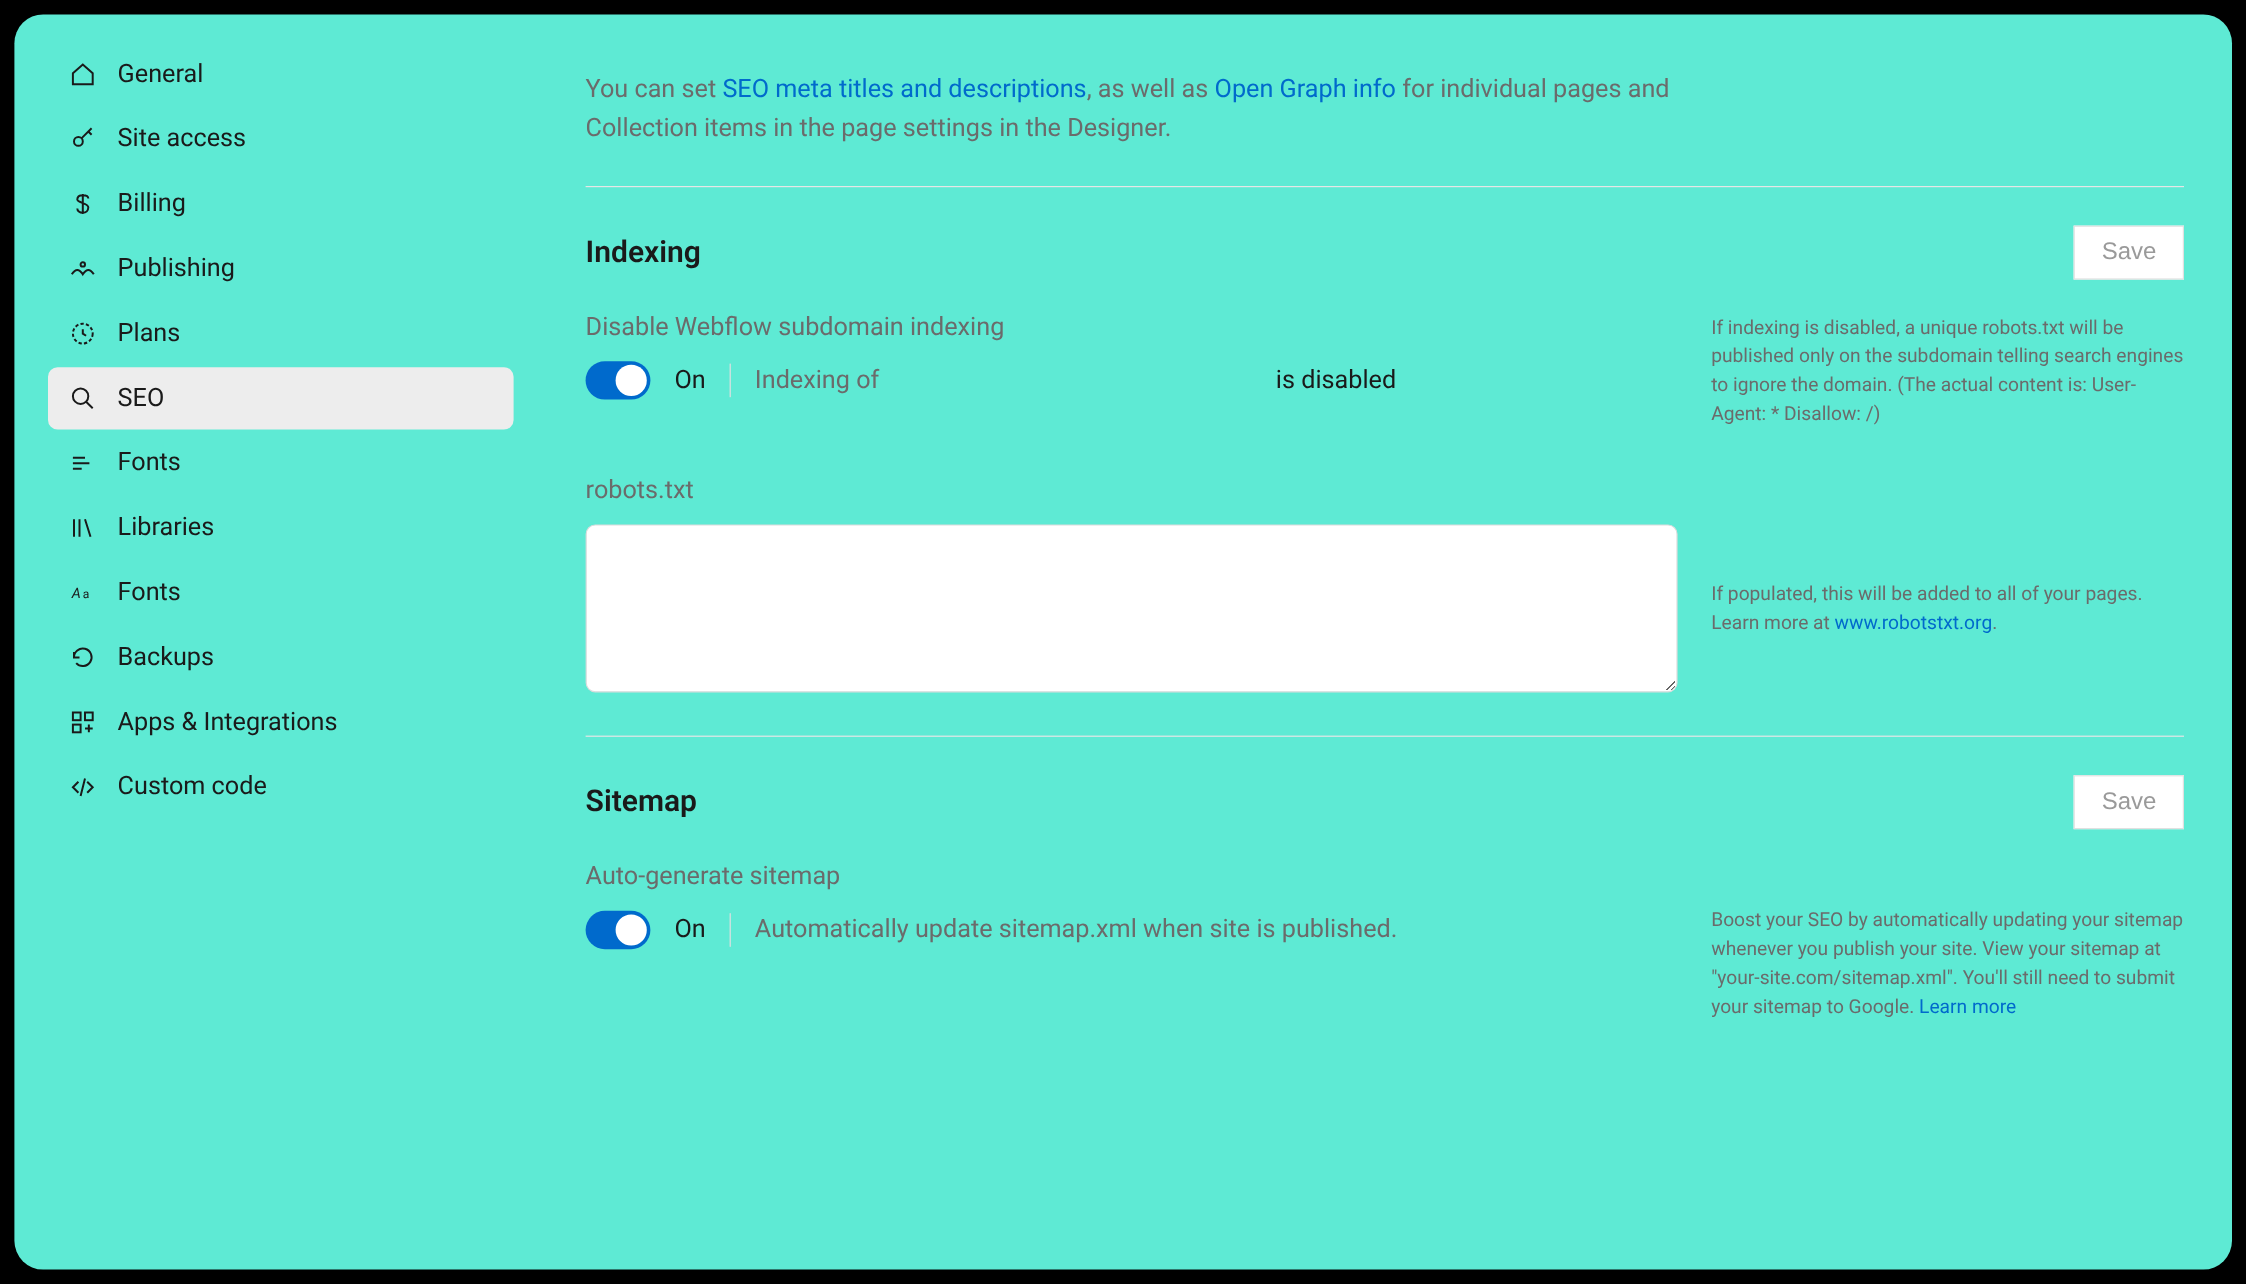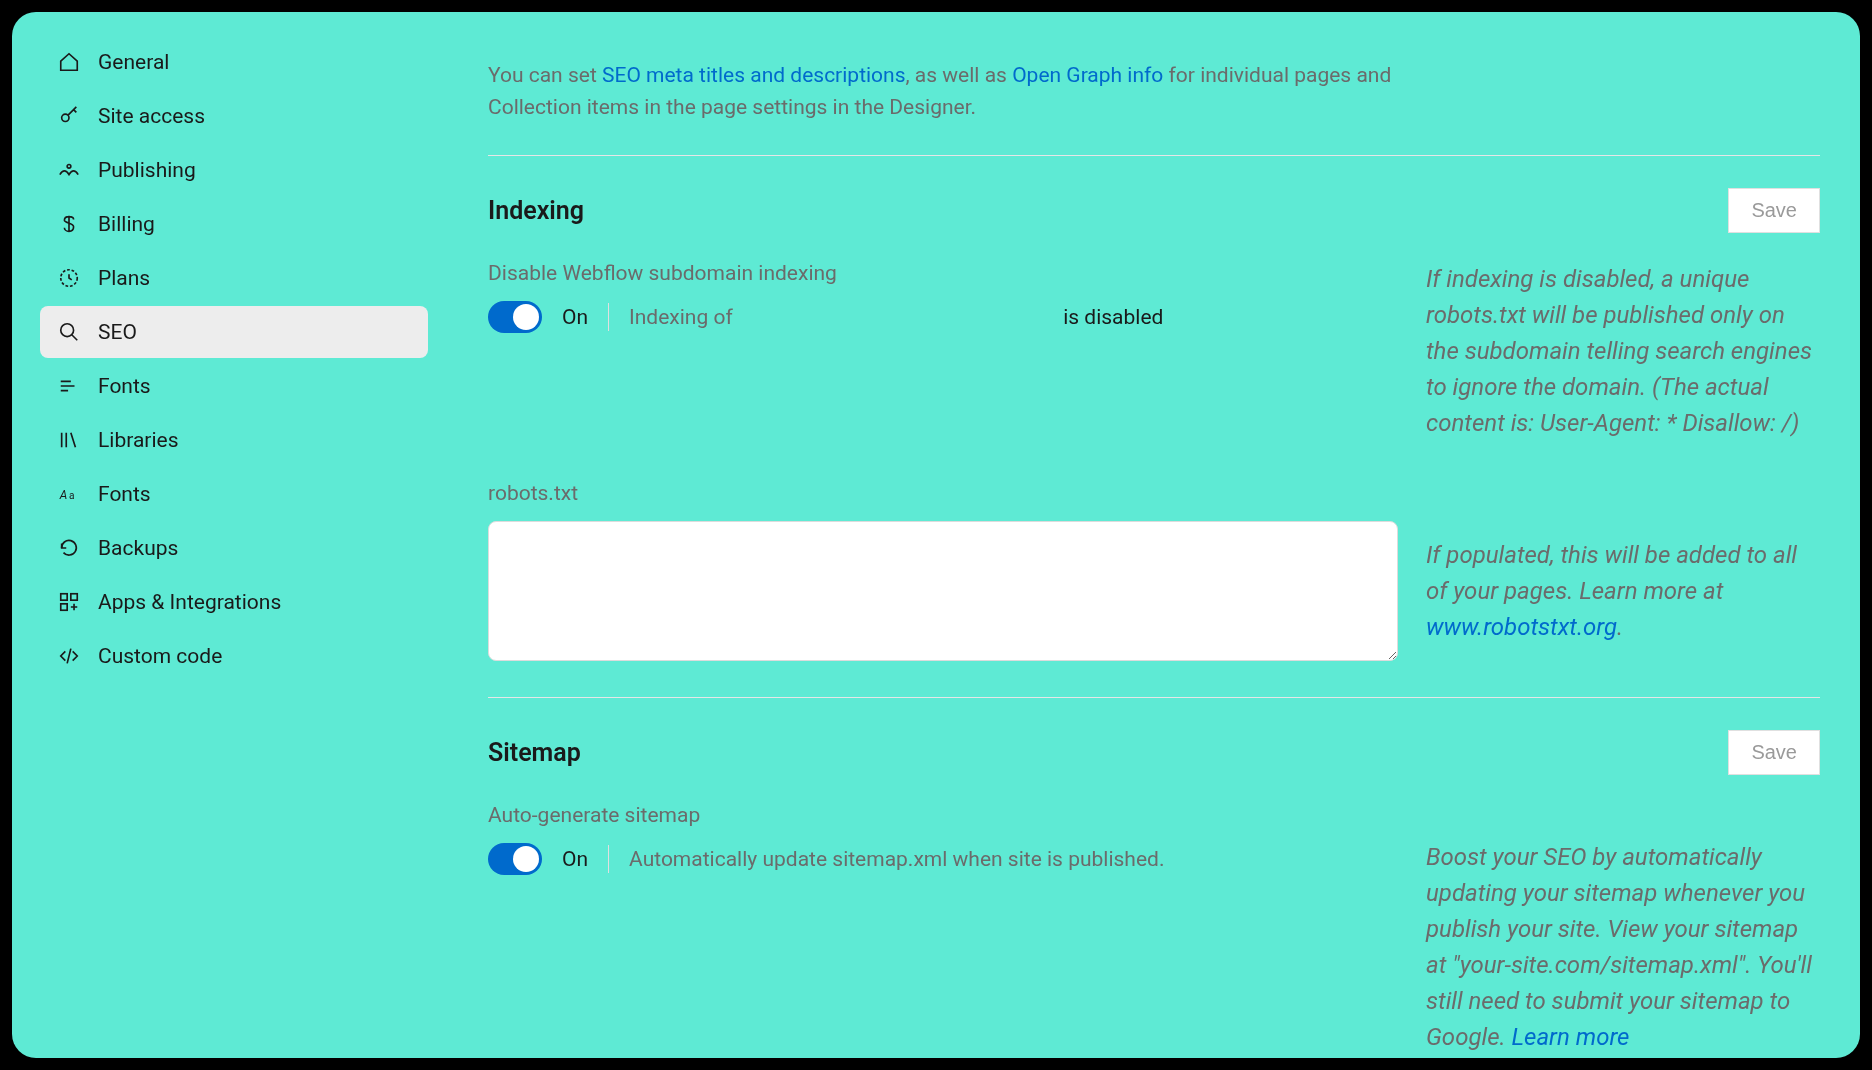"Publishing" div.sidebar-item { order: before "Billing" -> after "Billing" }
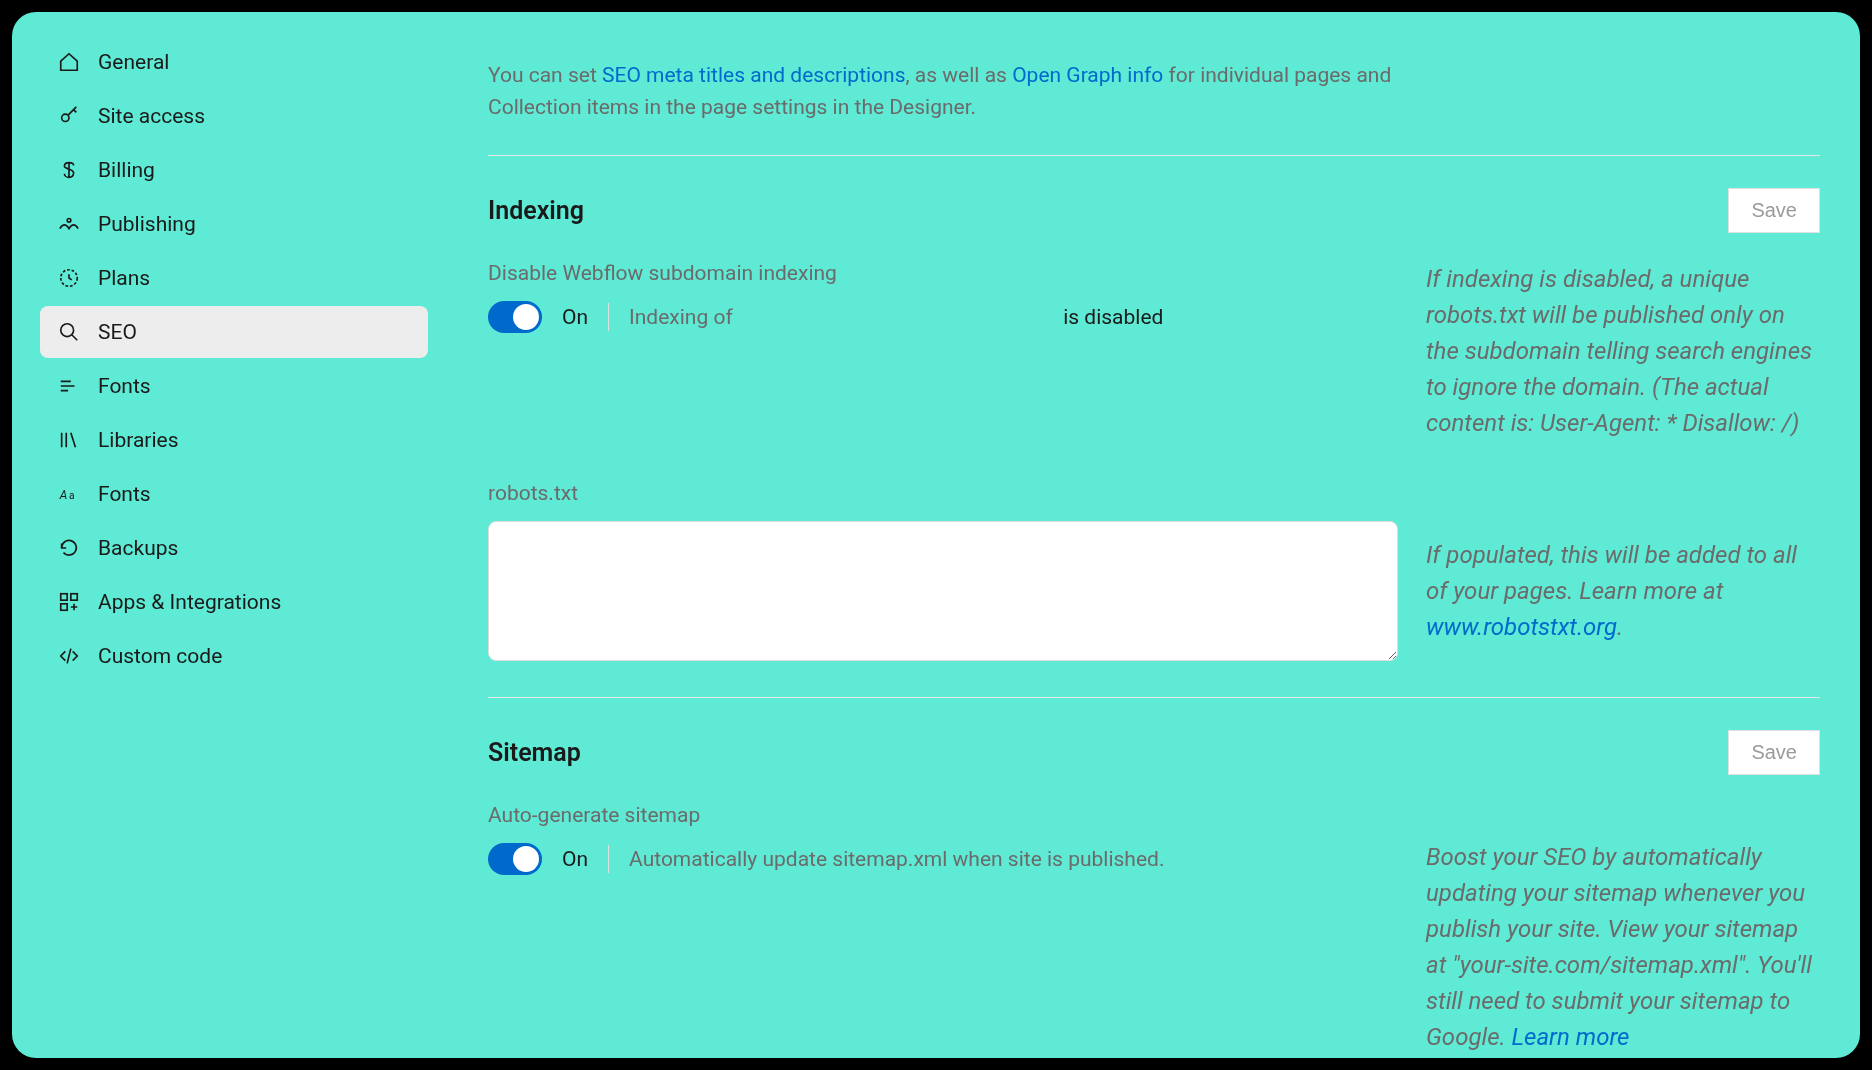"If indexing is disabled, a" .field-right { font-size: 24px -> 16px; font-style: italic -> none }
